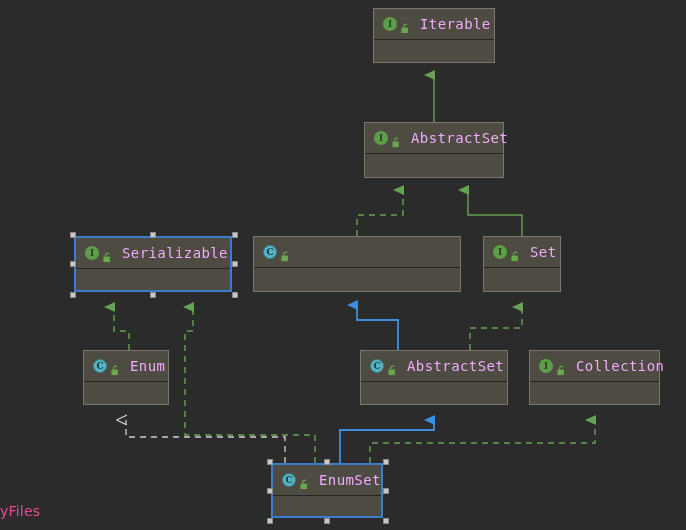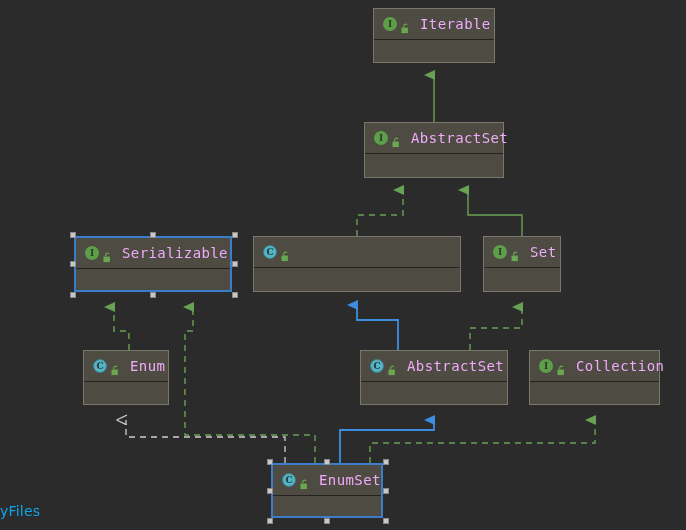"yFiles" #watermark { color: #0ea5e9 -> #ec4899 }
